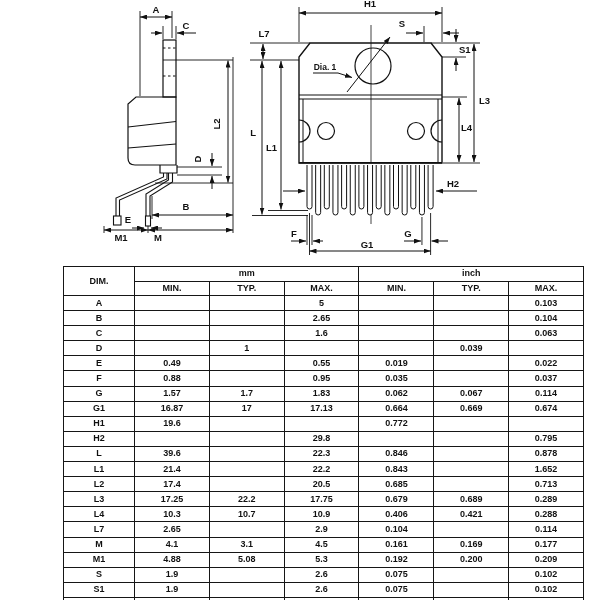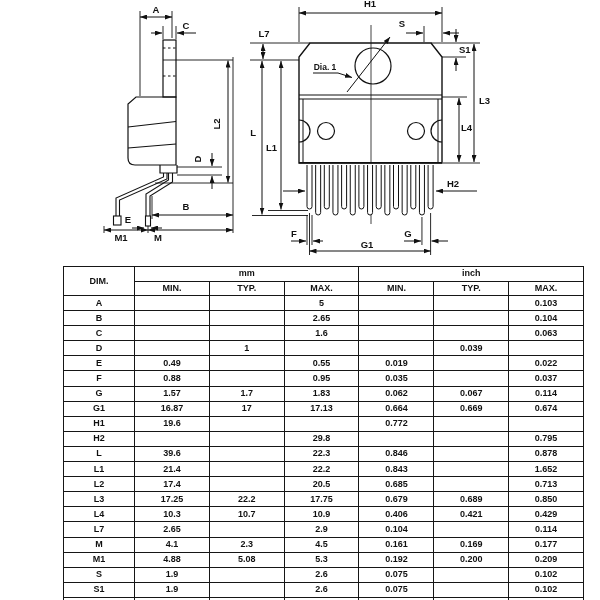"0.850" td { text: 0.850 -> 0.289 }
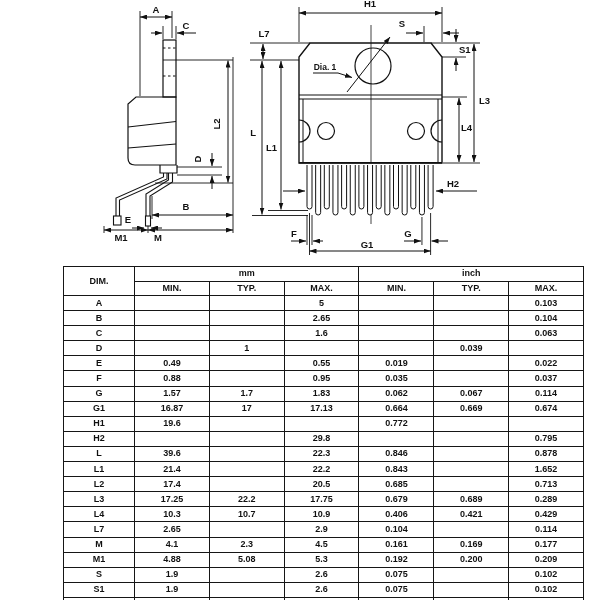"0.429" td { text: 0.429 -> 0.288 }
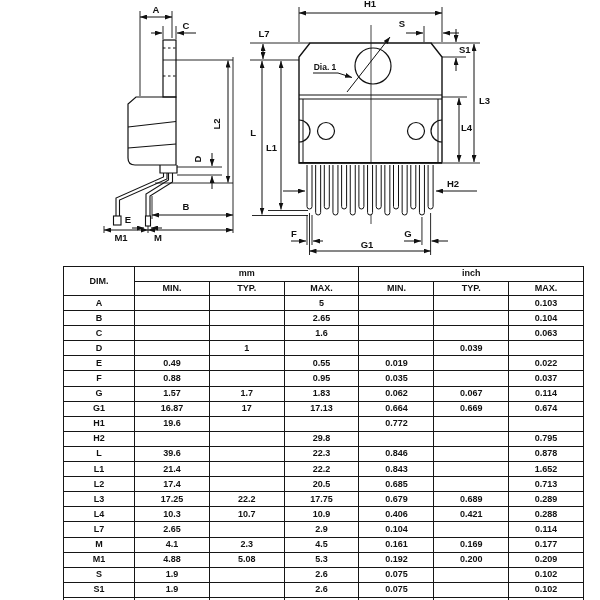"2.3" td { text: 2.3 -> 3.1 }
